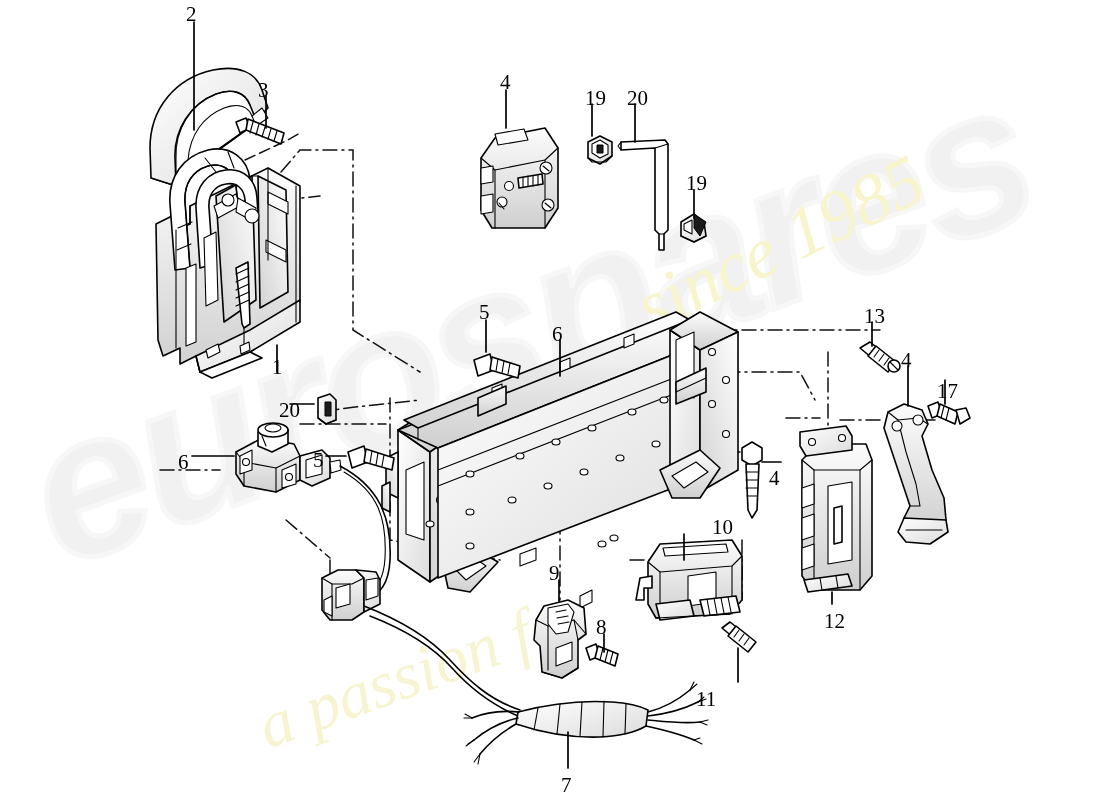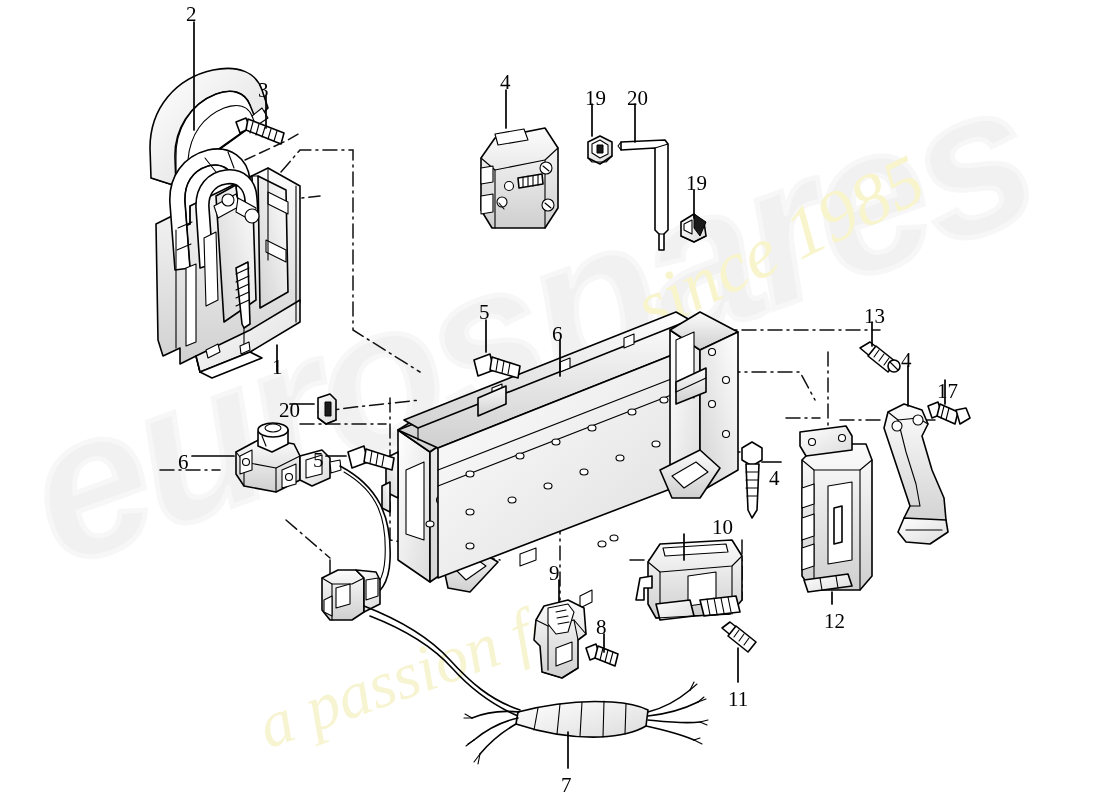"11" div.lbl { left: 728px -> 696px }
